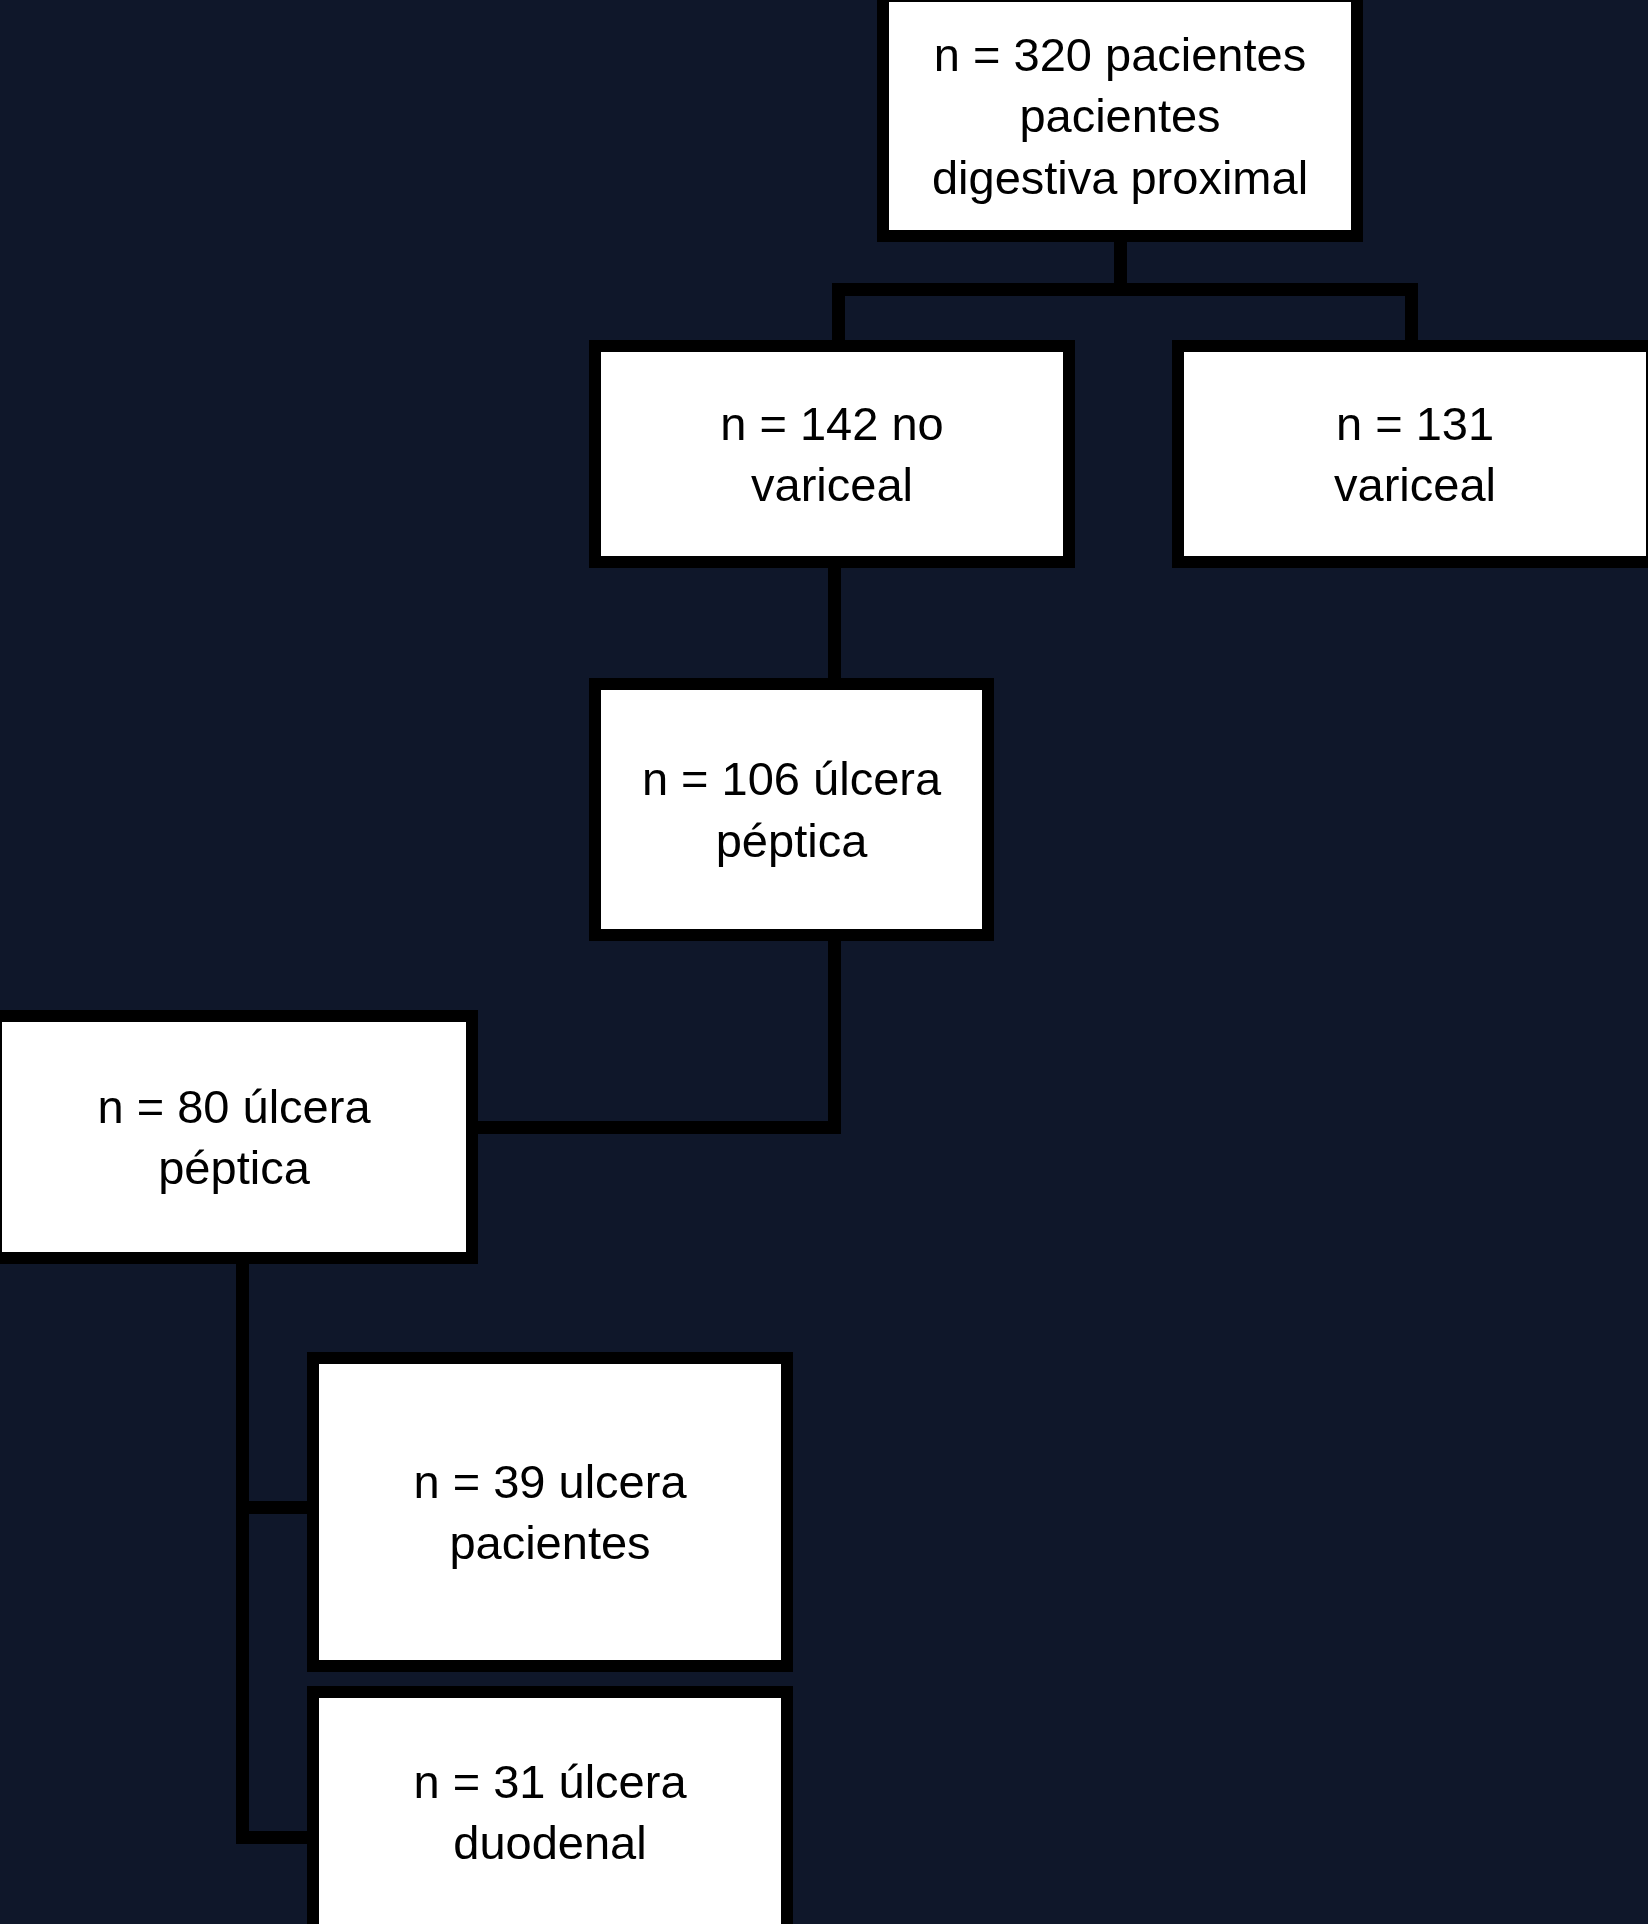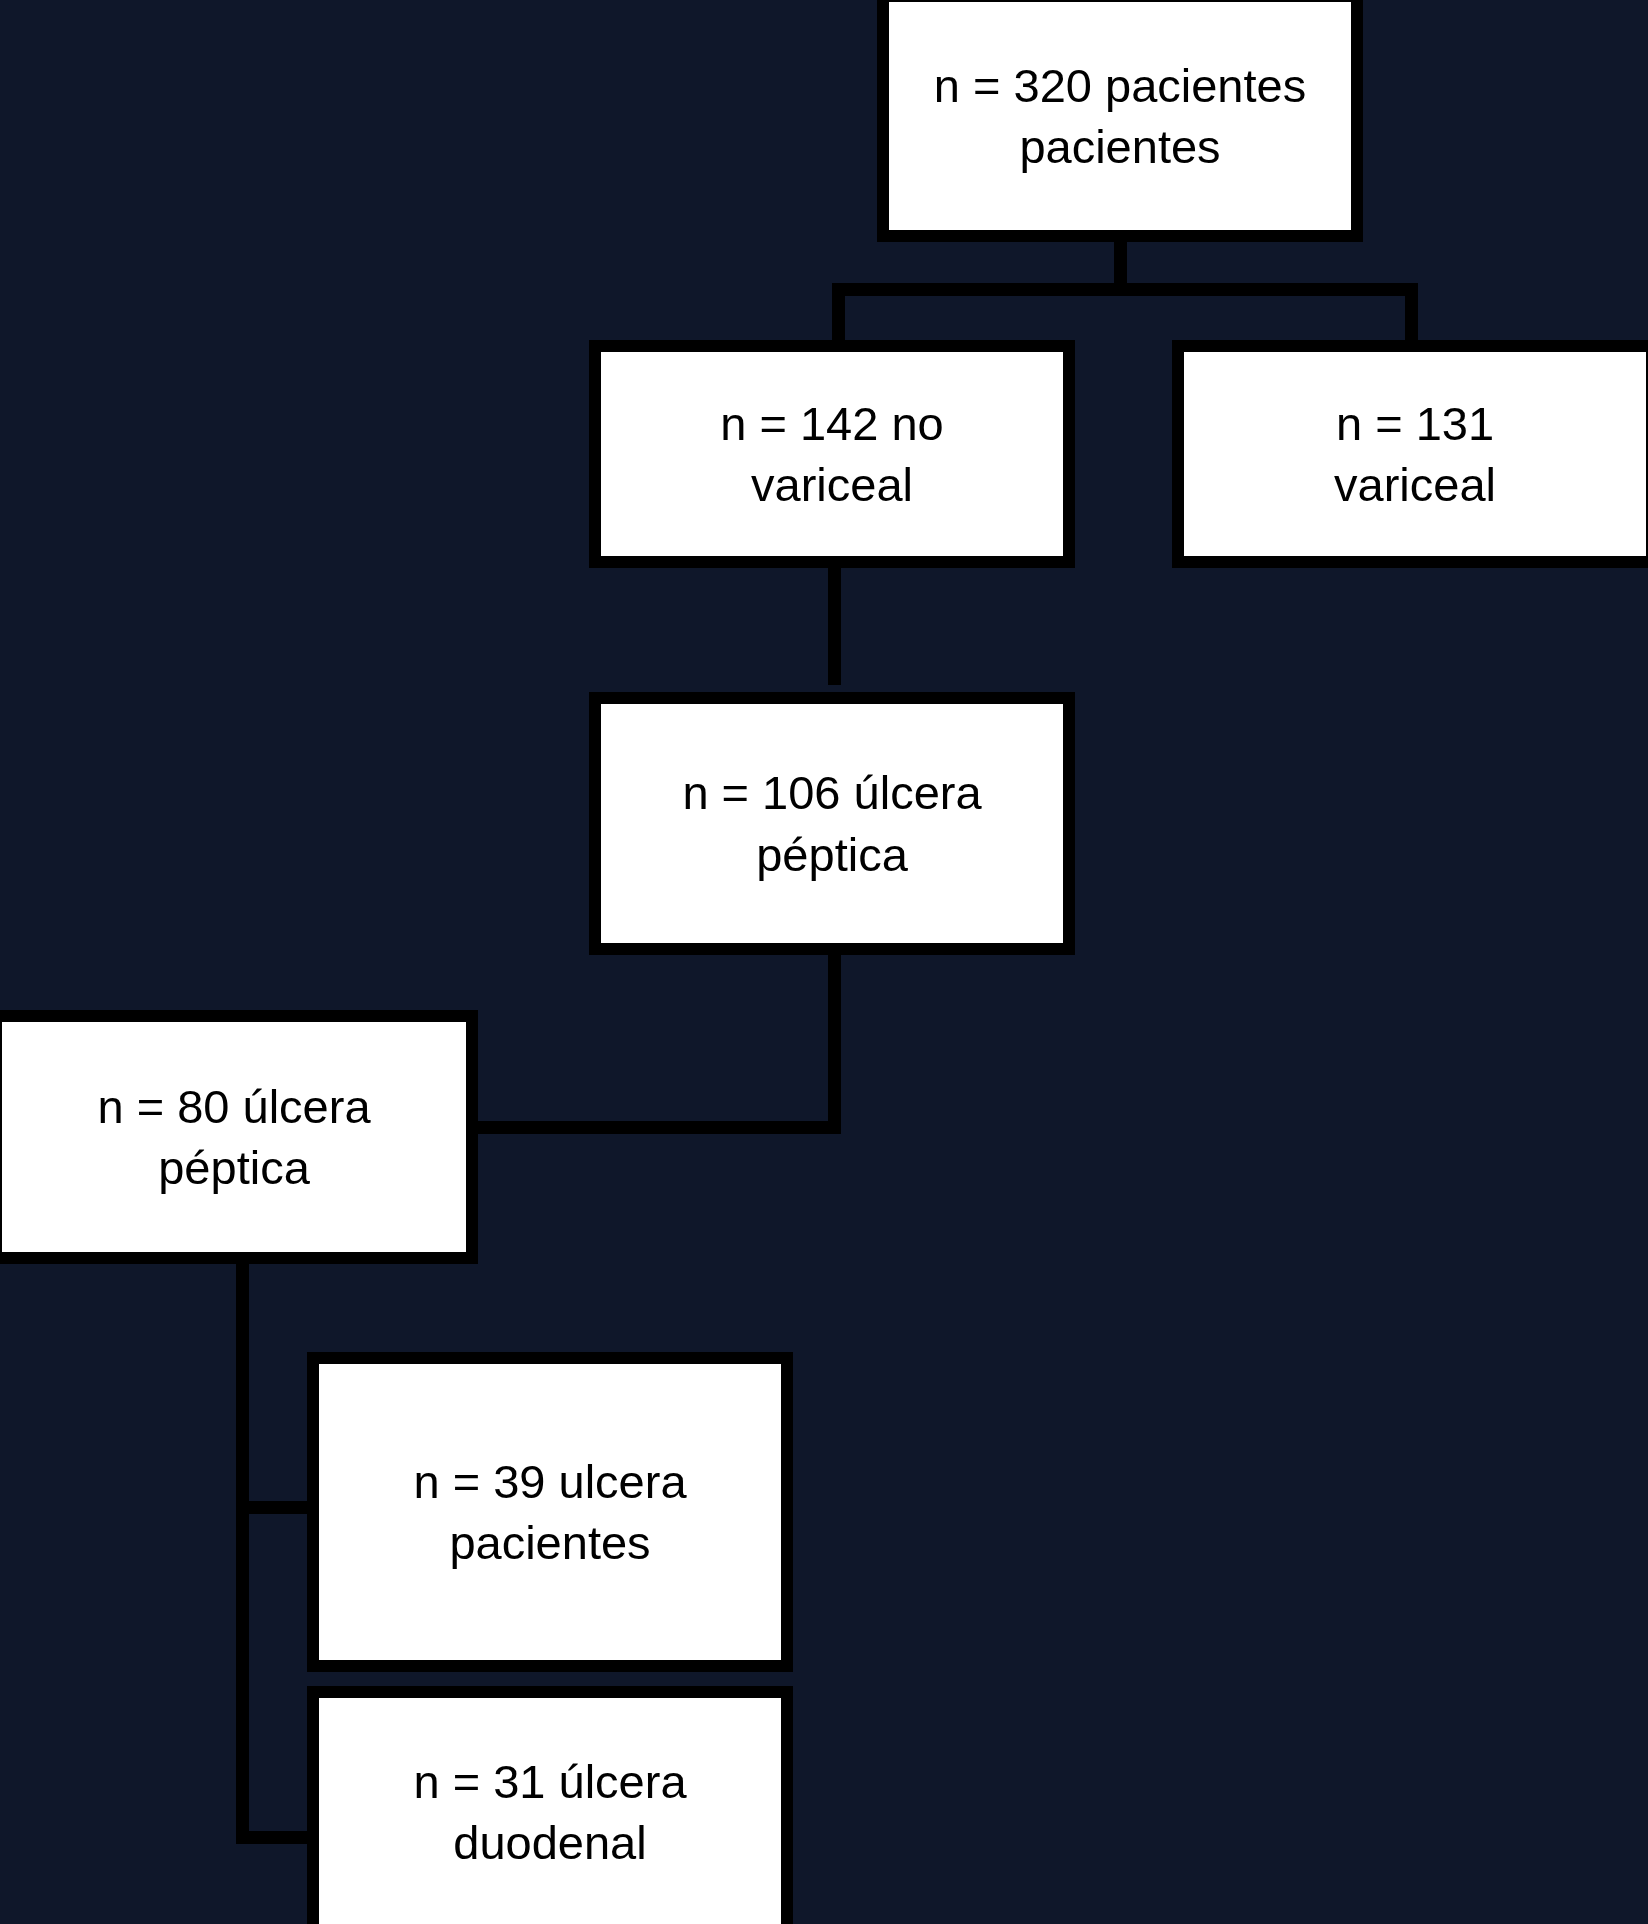"digestiva proximal" span.node-line { html: none -> <span>digestiva proximal</span> }
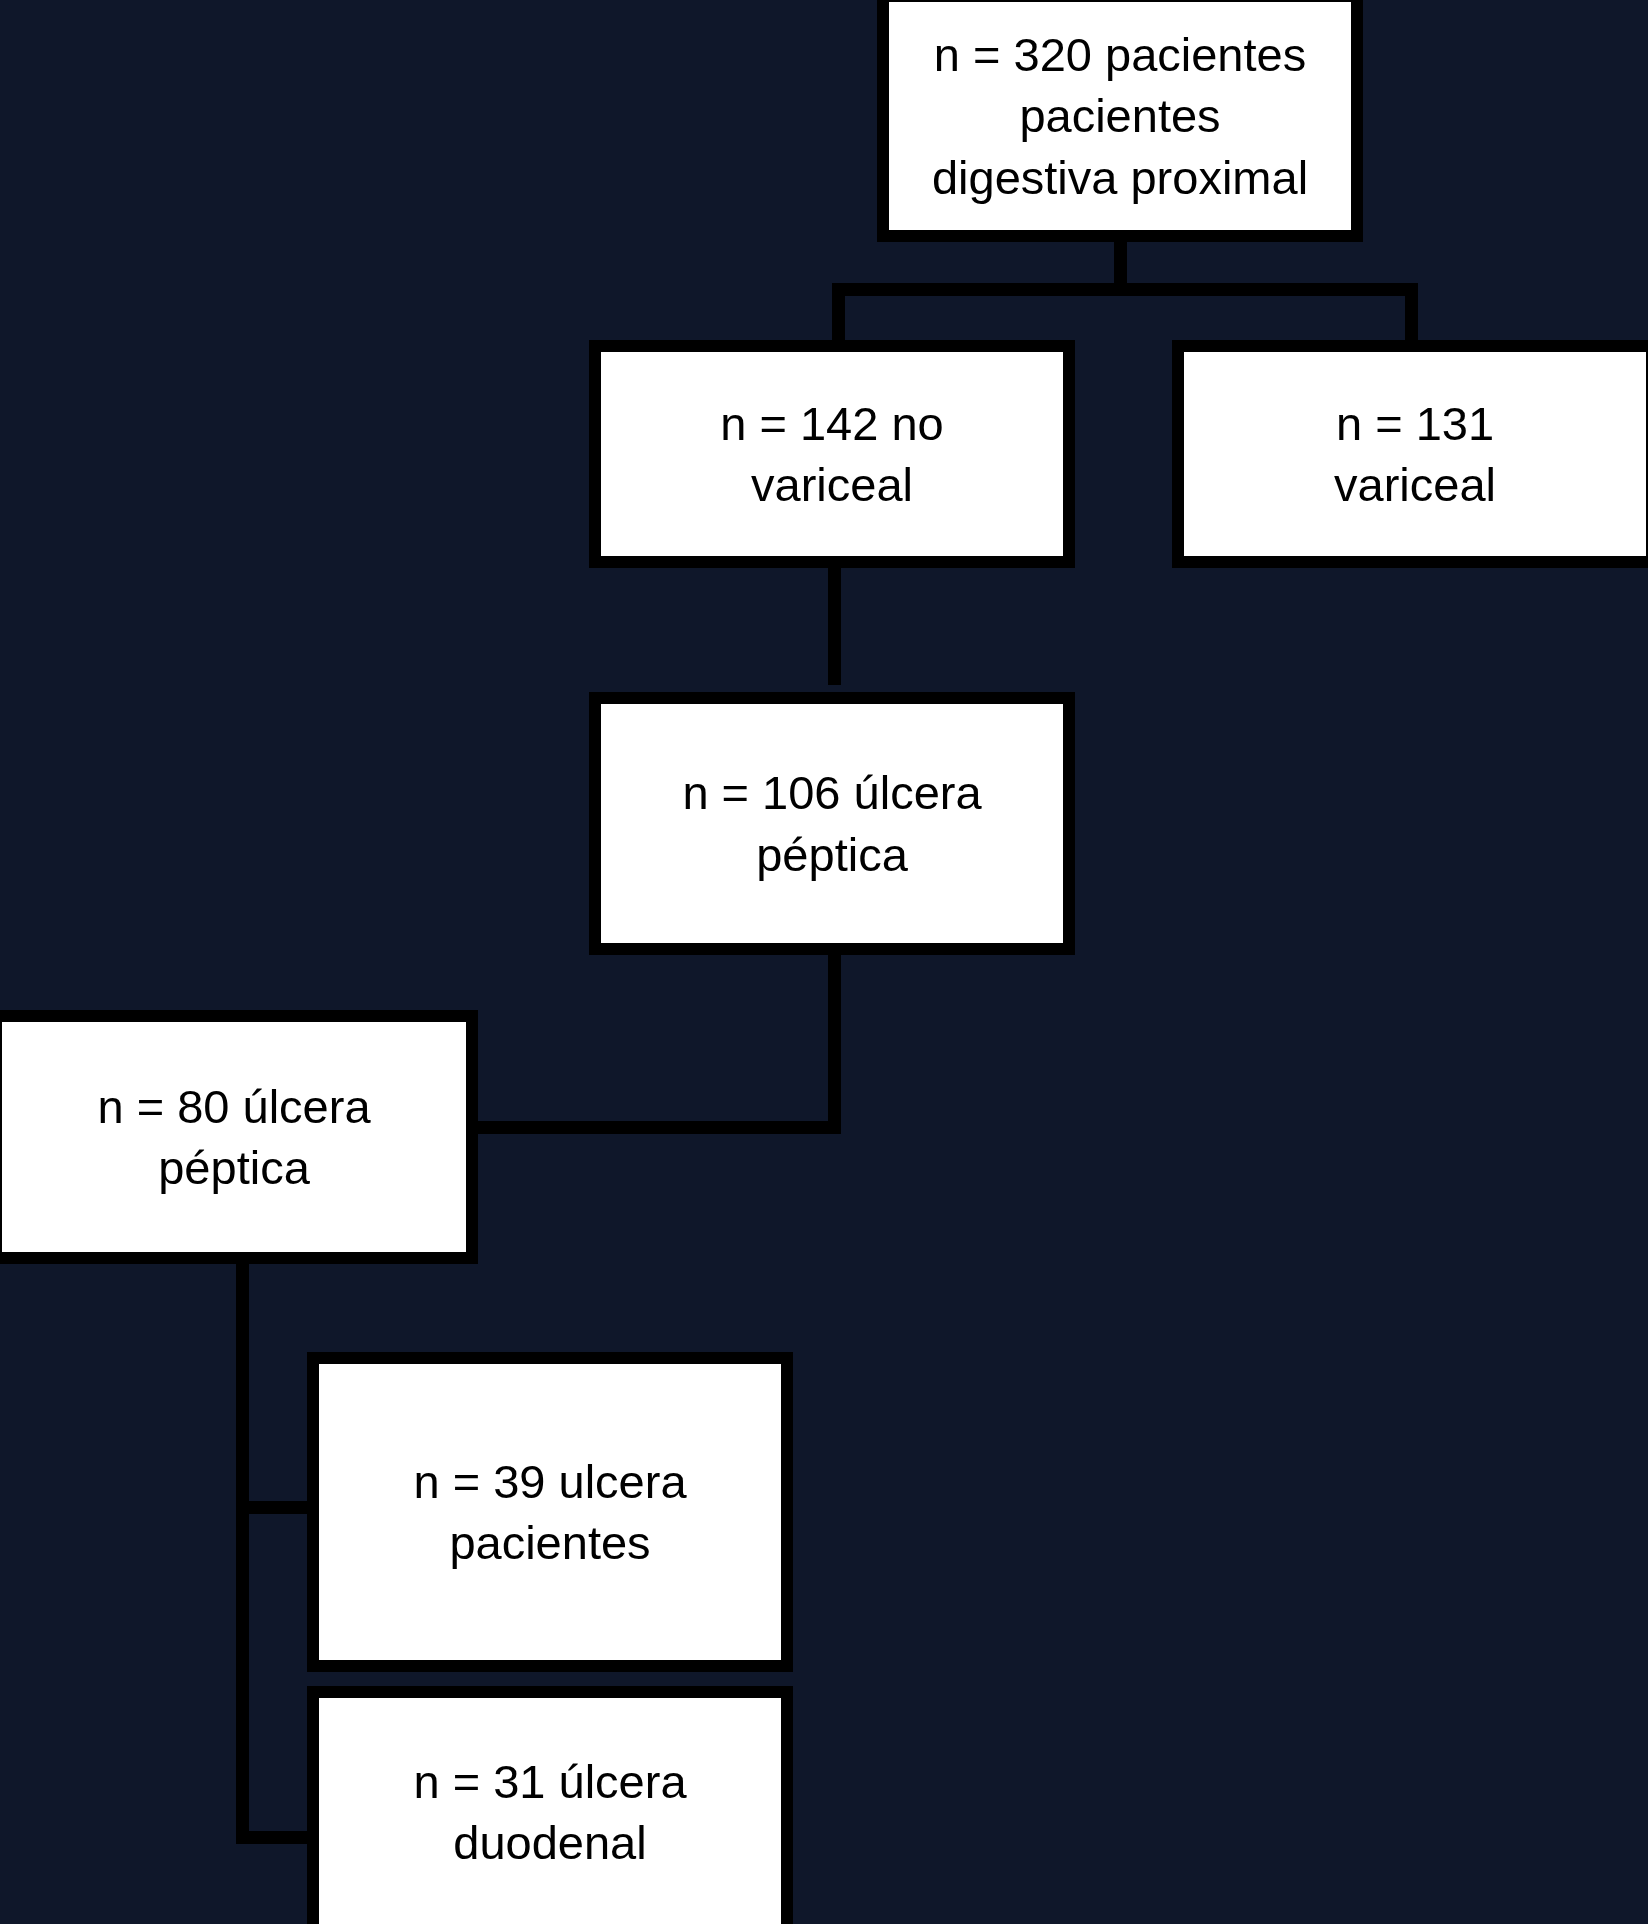"n = 106 úlcera" div.node-box { top: 692px -> 678px; width: 486px -> 405px }
